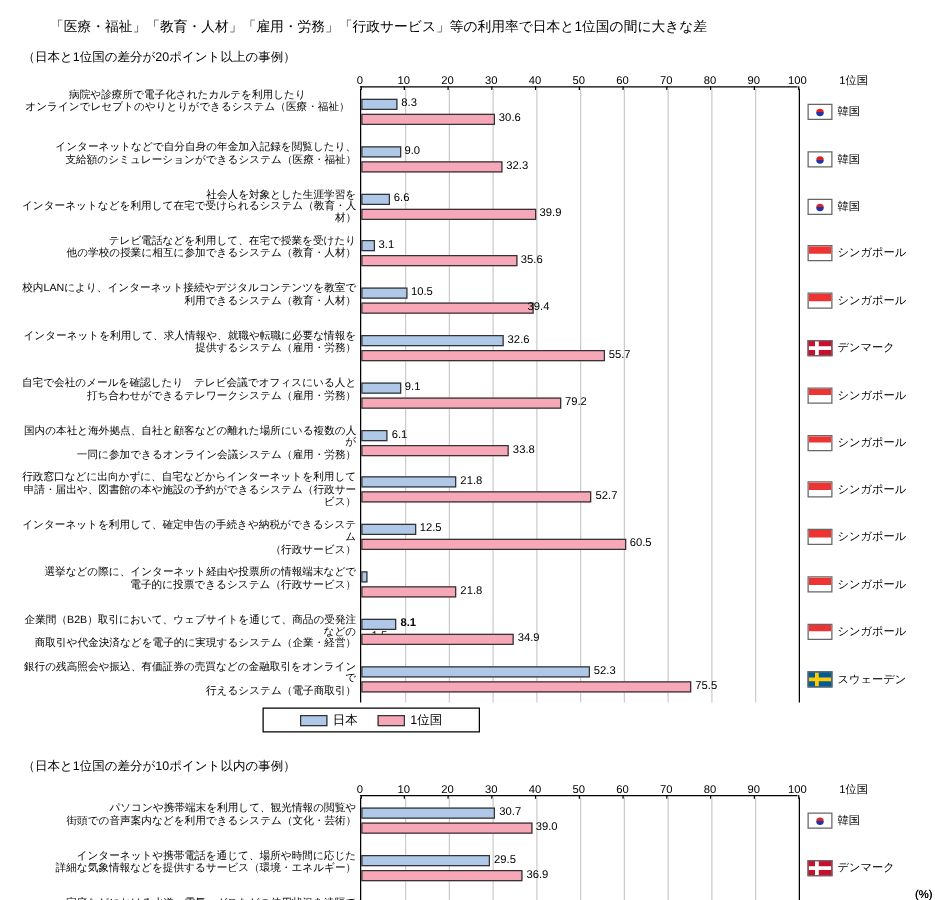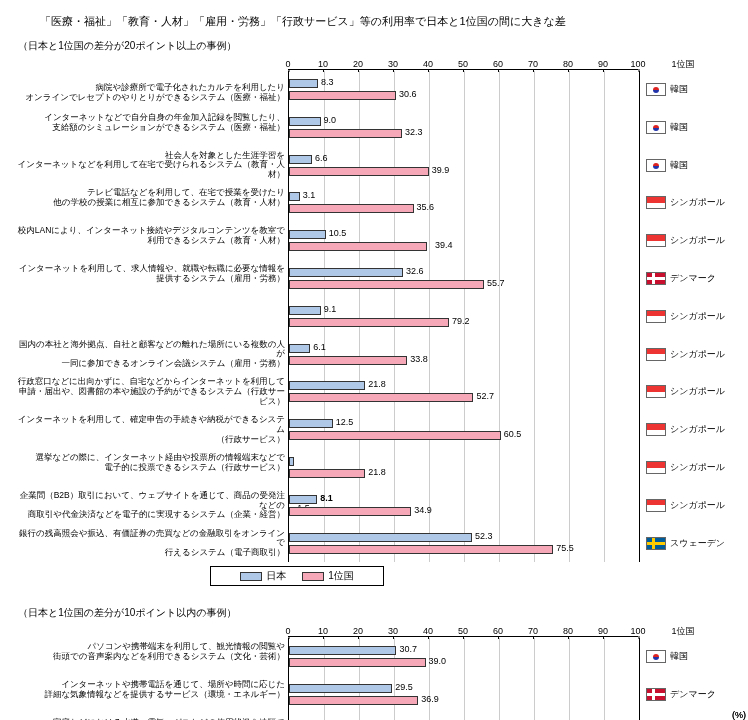"病院や診療所で電子化されたカルテを利用したり" div.row-label { text-align: none -> center; top: 12px -> 0 }
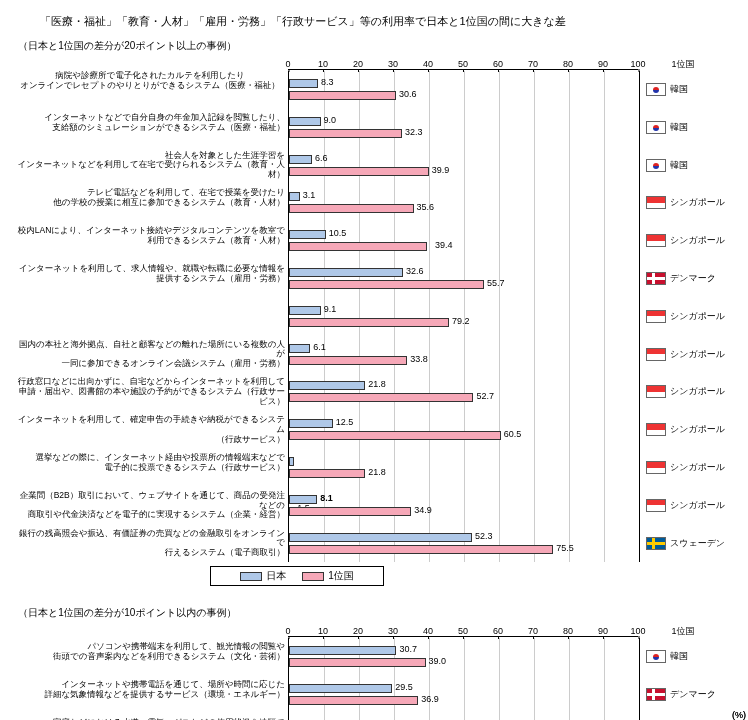"39.4" span.val { left: 146px -> 133px }
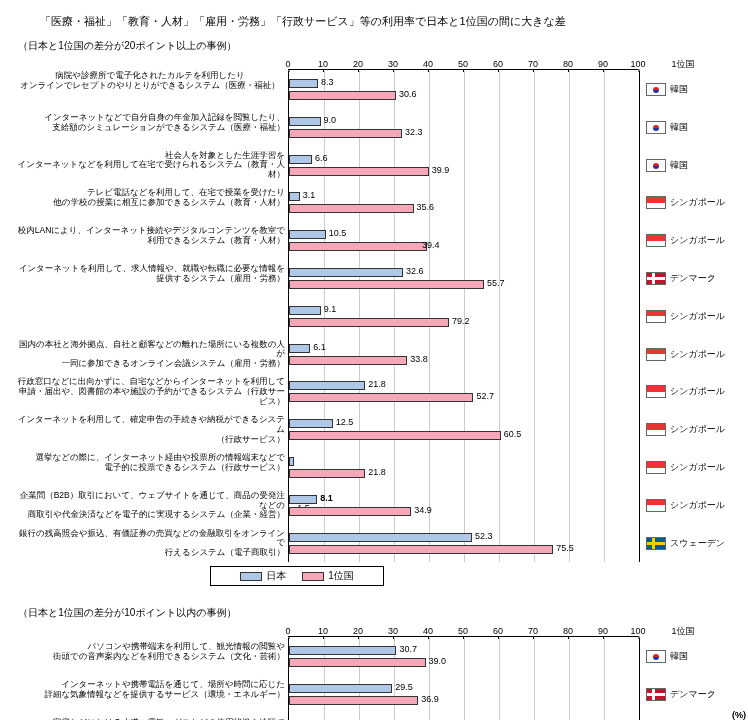"自宅で会社のメールを確認したり テレビ会議でオフィスにいる人と" div.row-label { html: none -> <div>自宅で会社のメールを確認したり テレビ会議でオフィスにいる人と 打ち合わせができるテレワークシステム（雇用・労務）</div> }
